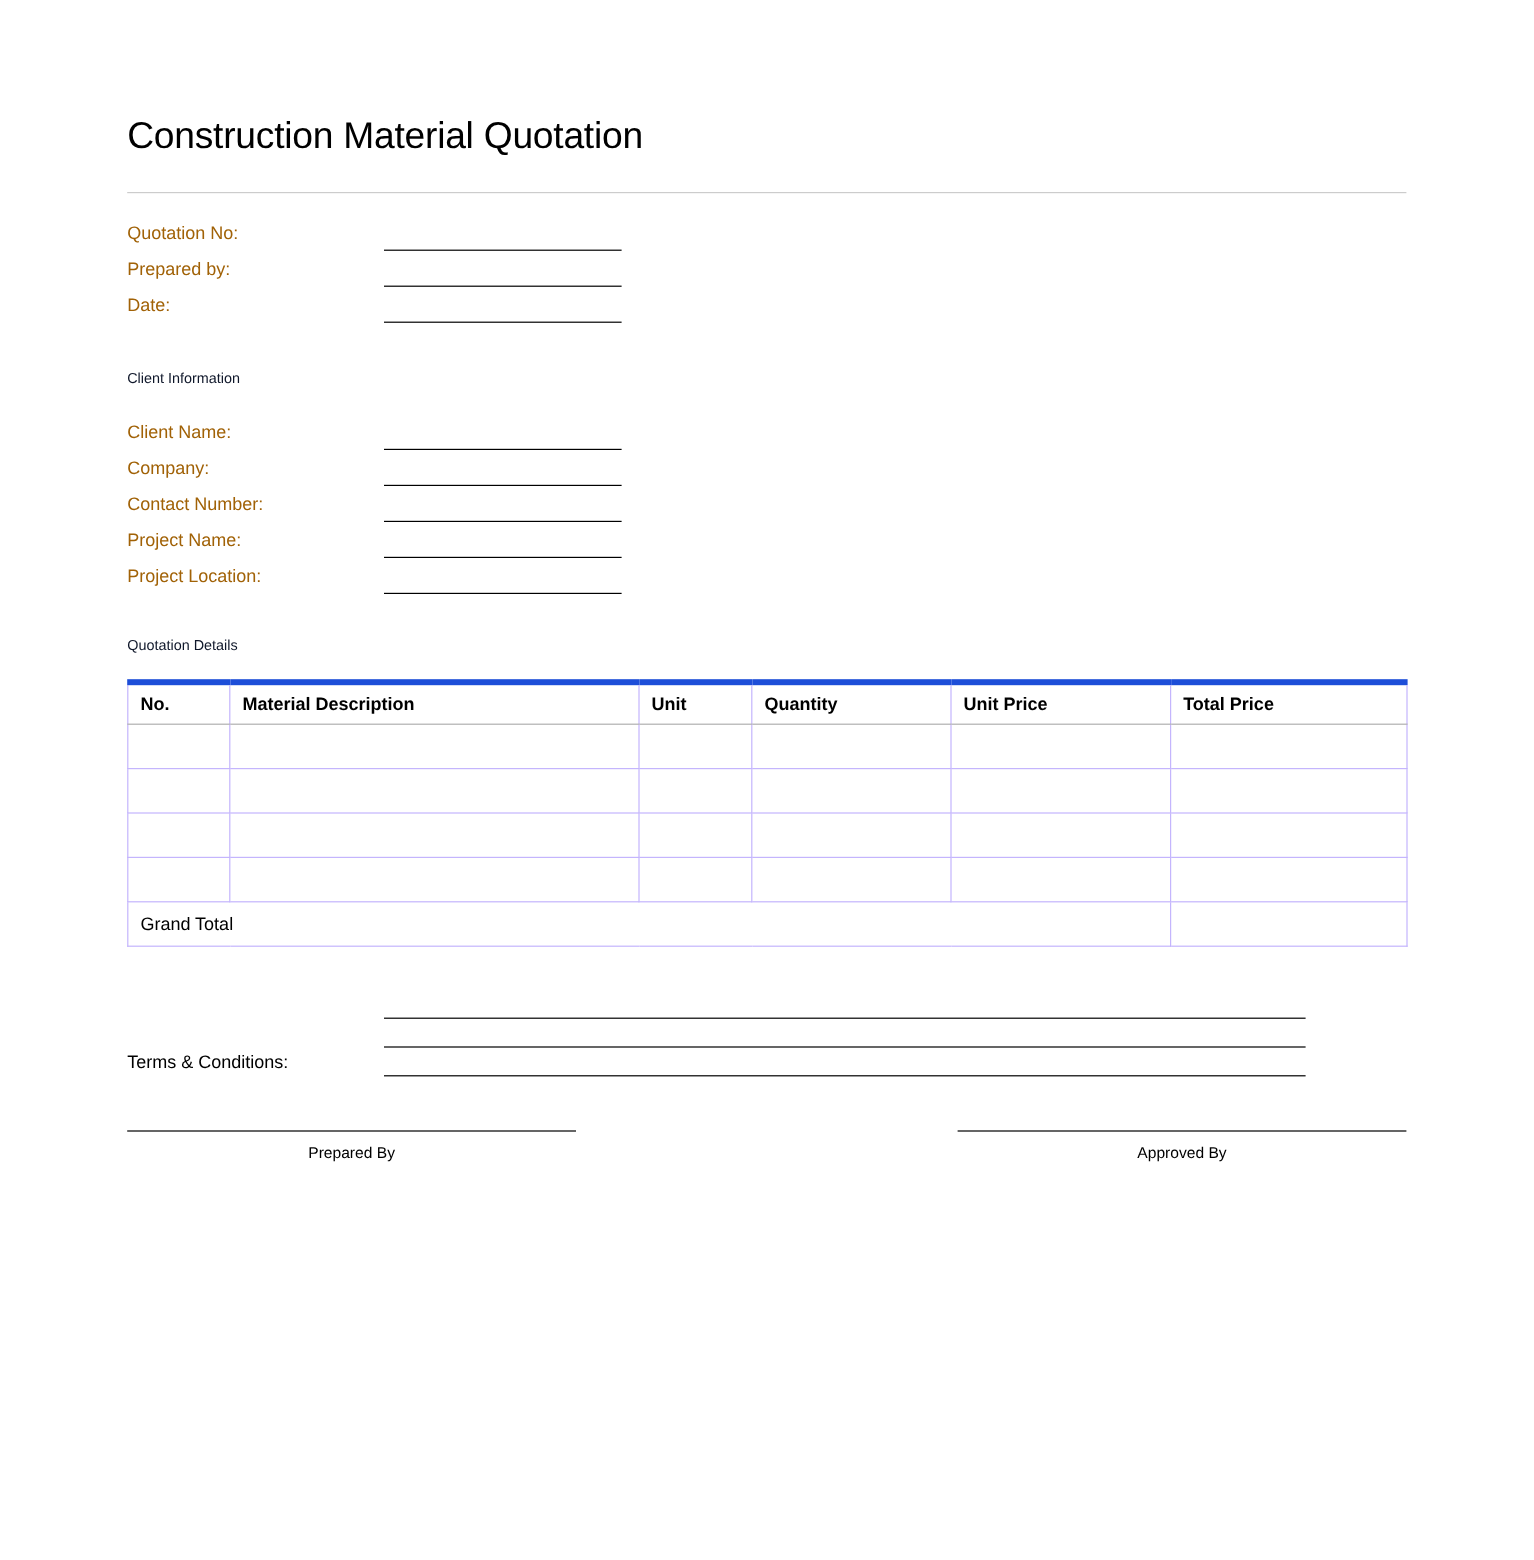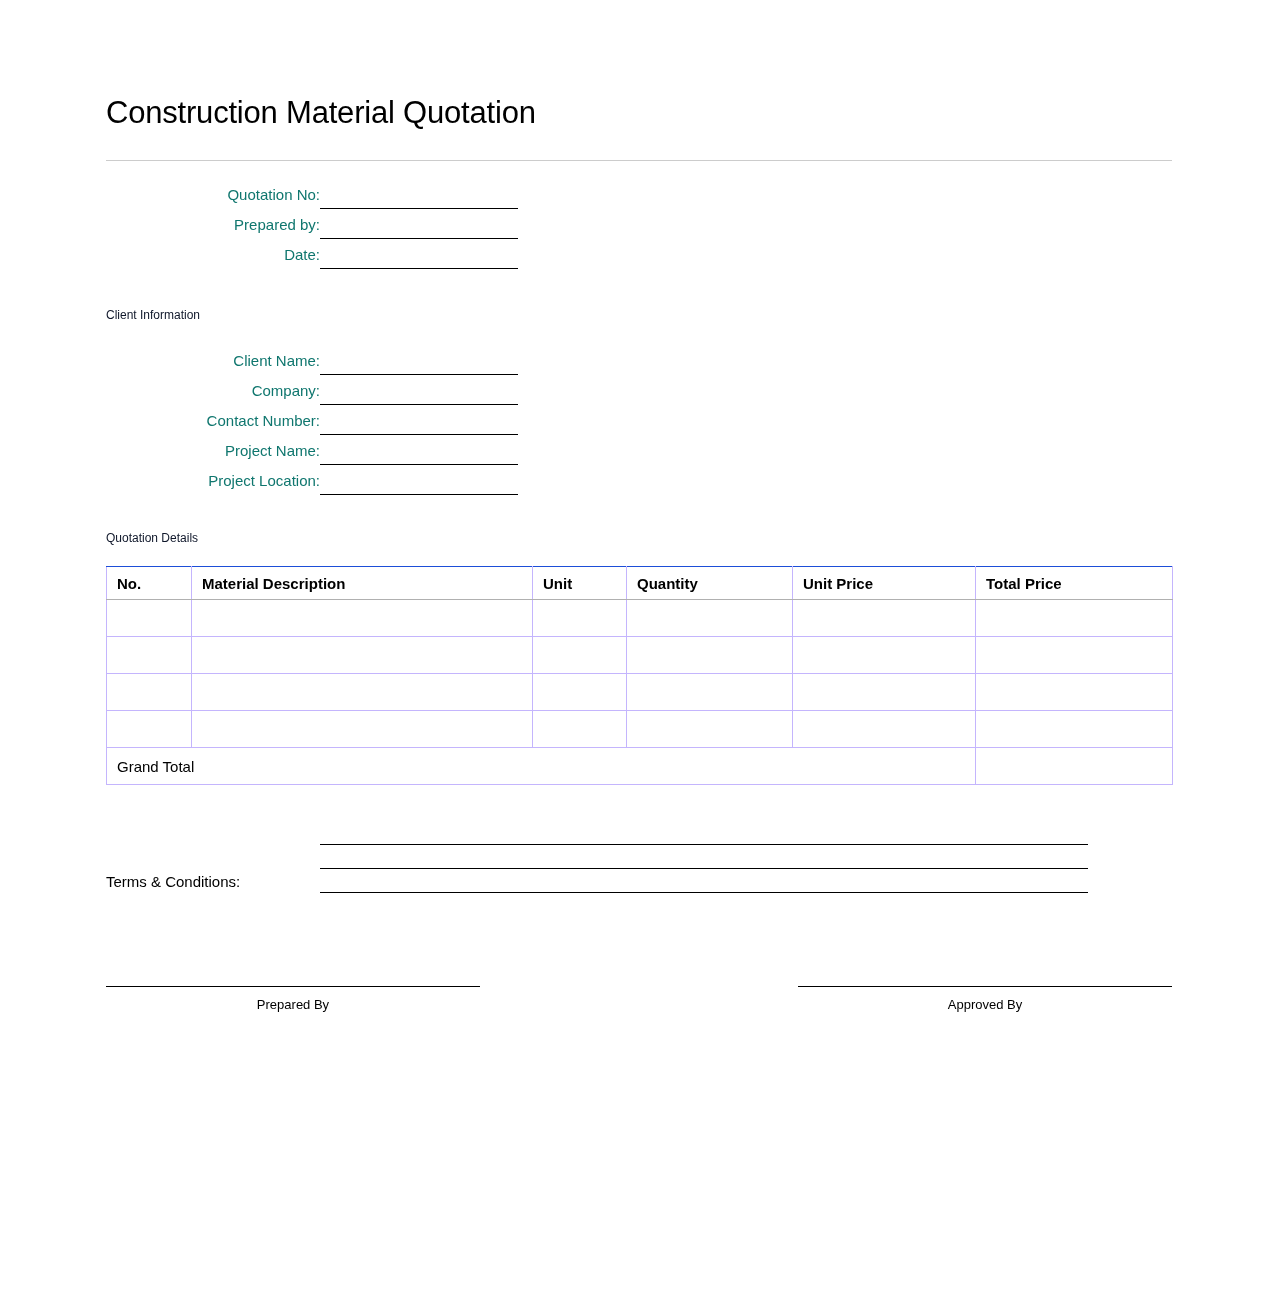"Quotation No:" .field-label { color: #0f766e -> #a16207; text-align: right -> none }
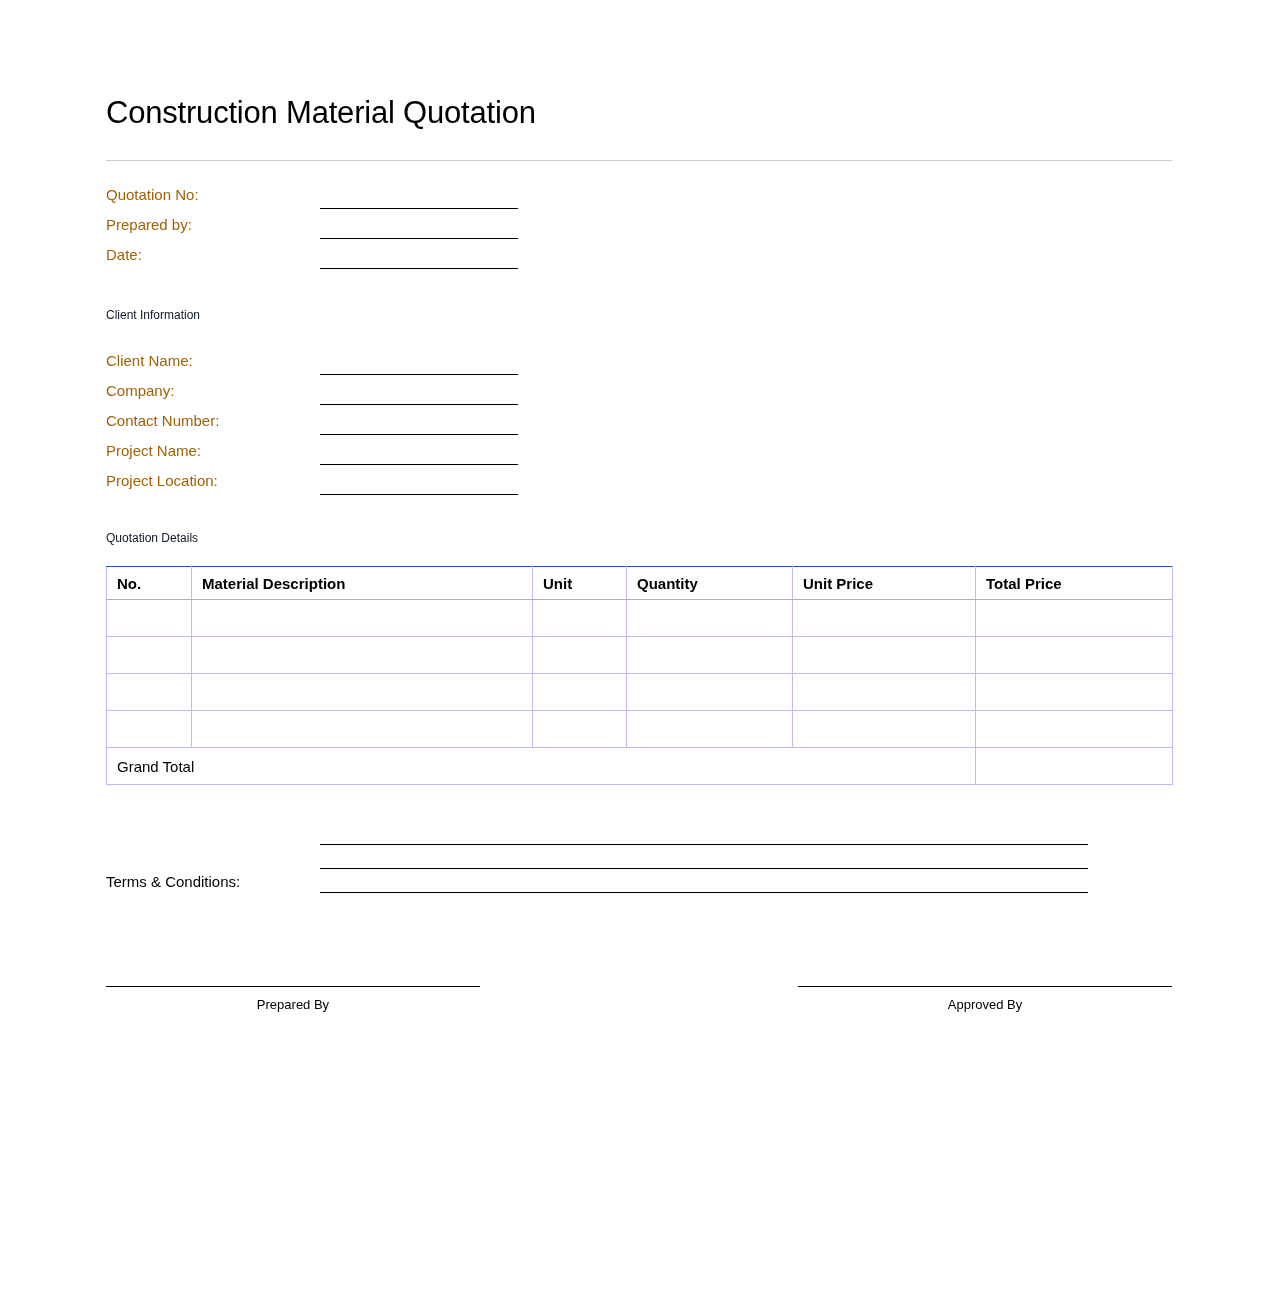"No." .quote-table thead th { border-top: 1px solid #1d4ed8 -> 5px solid #1d4ed8 }
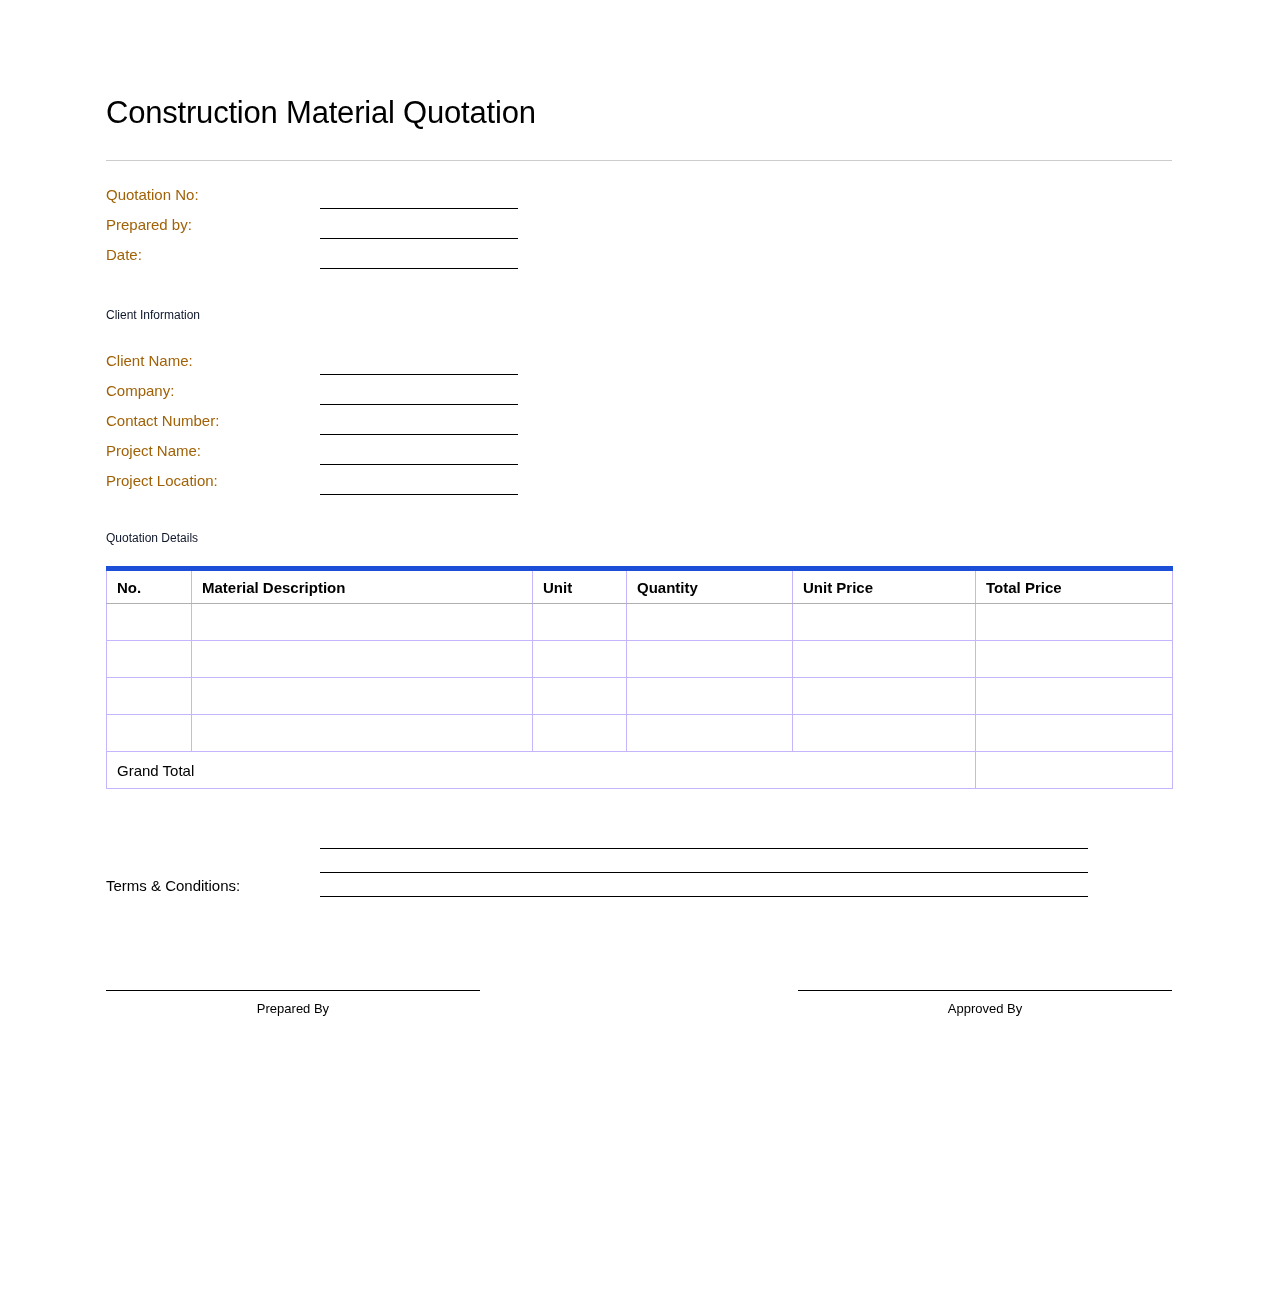"Prepared By" .sign-col { margin-top: 48px -> none }
